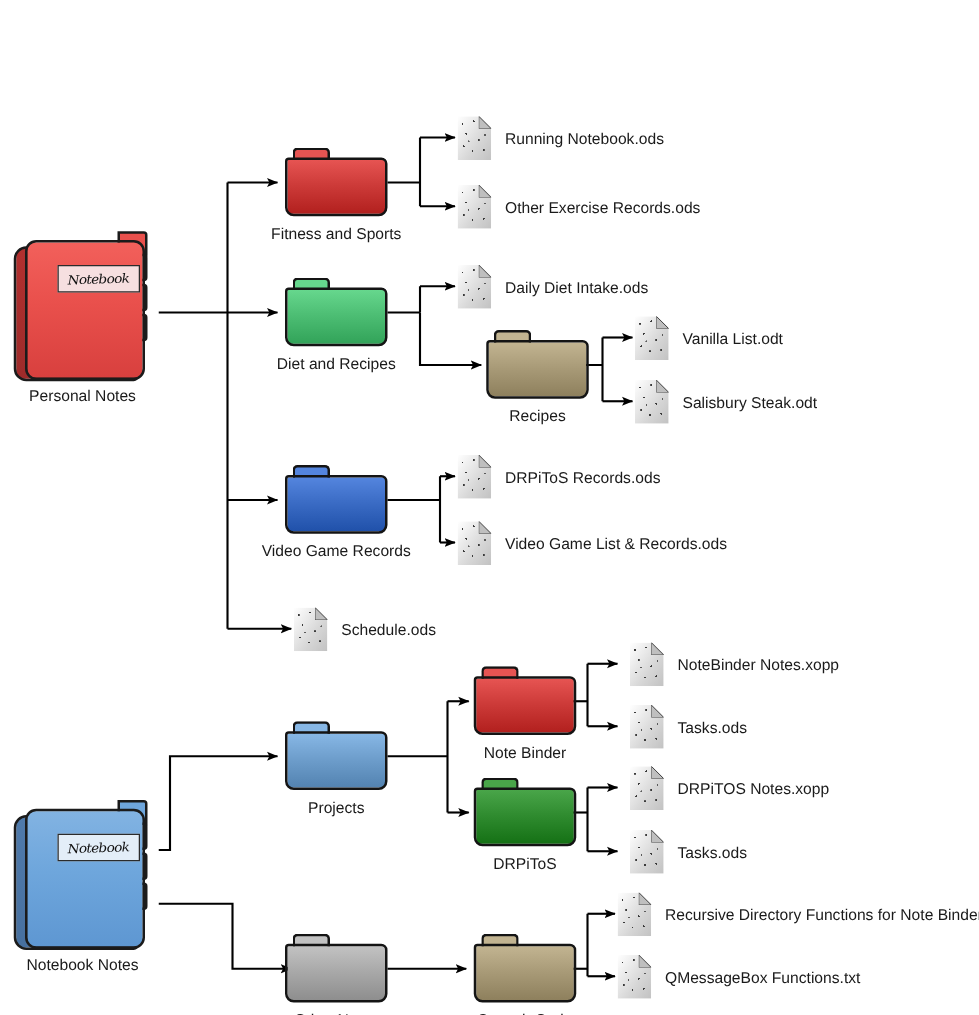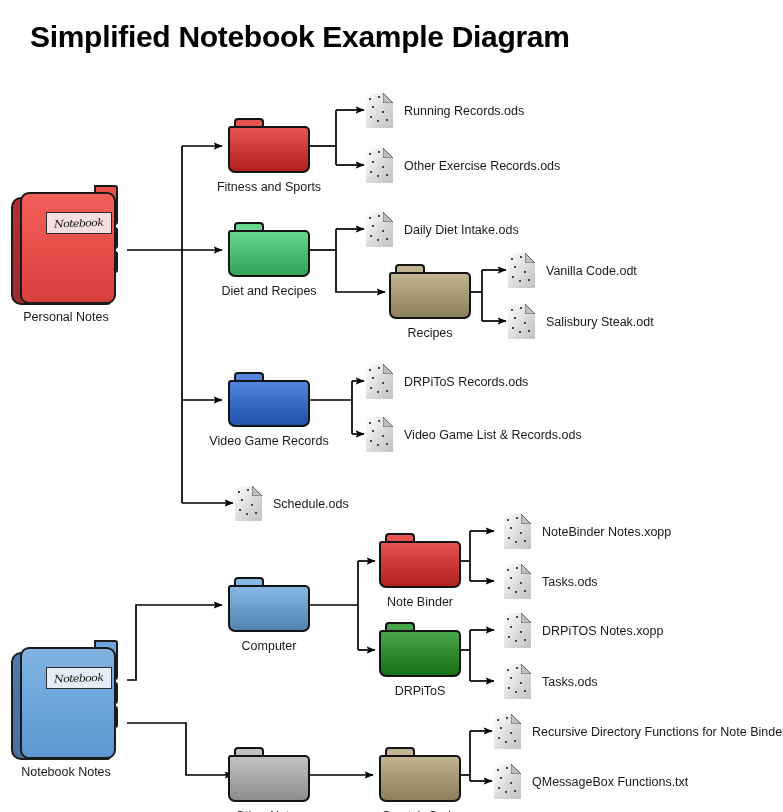"Simplified Notebook Example Diagram" div.diagram-title { html: <div>Simplified Notebook Example Diagram</div> -> none }
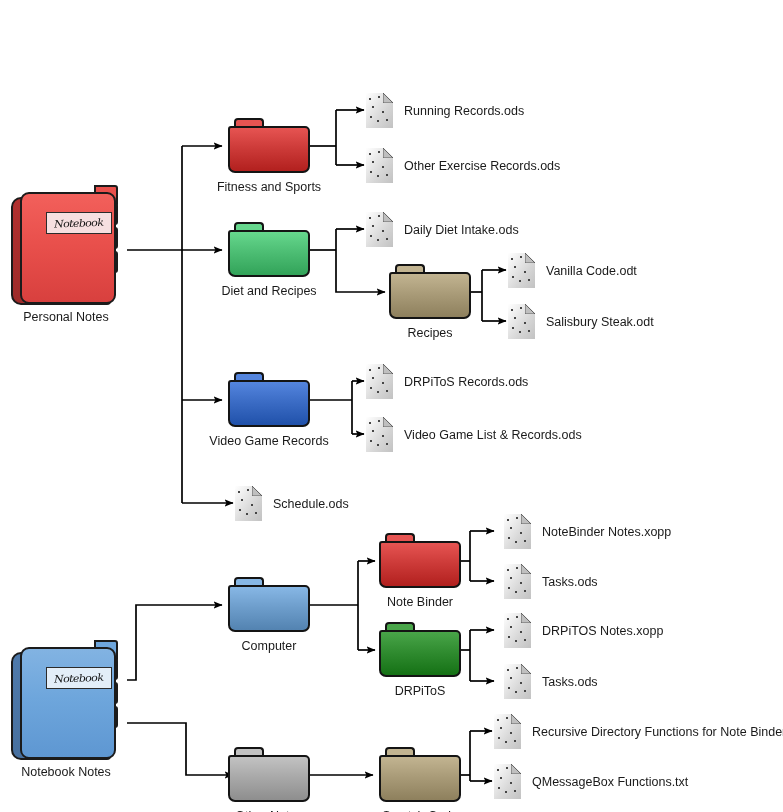"Running Records.ods" div.file-label { text: Records.ods -> Notebook.ods }
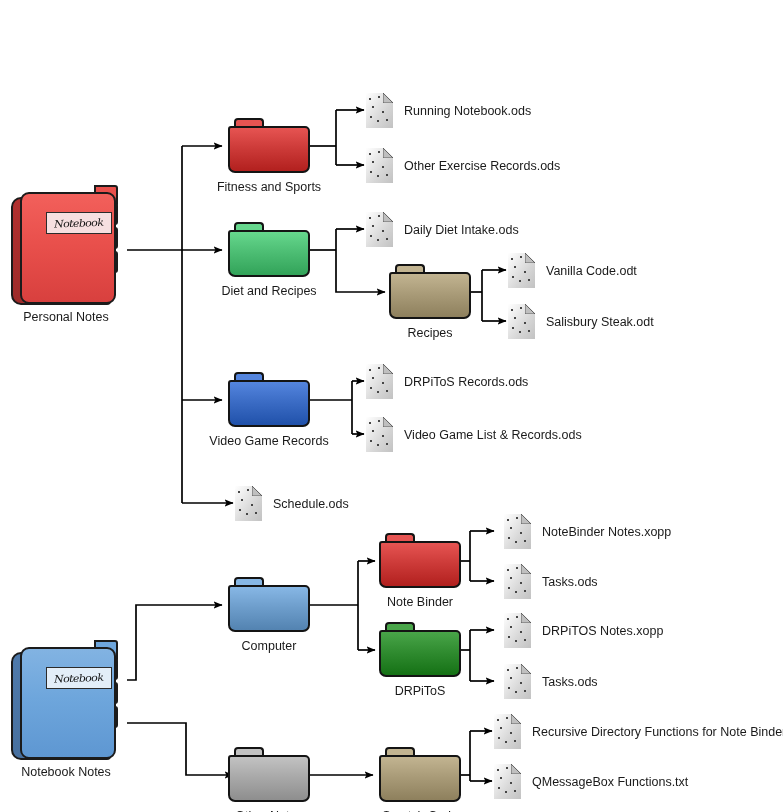"Vanilla Code.odt" div.file-label { text: Code.odt -> List.odt }
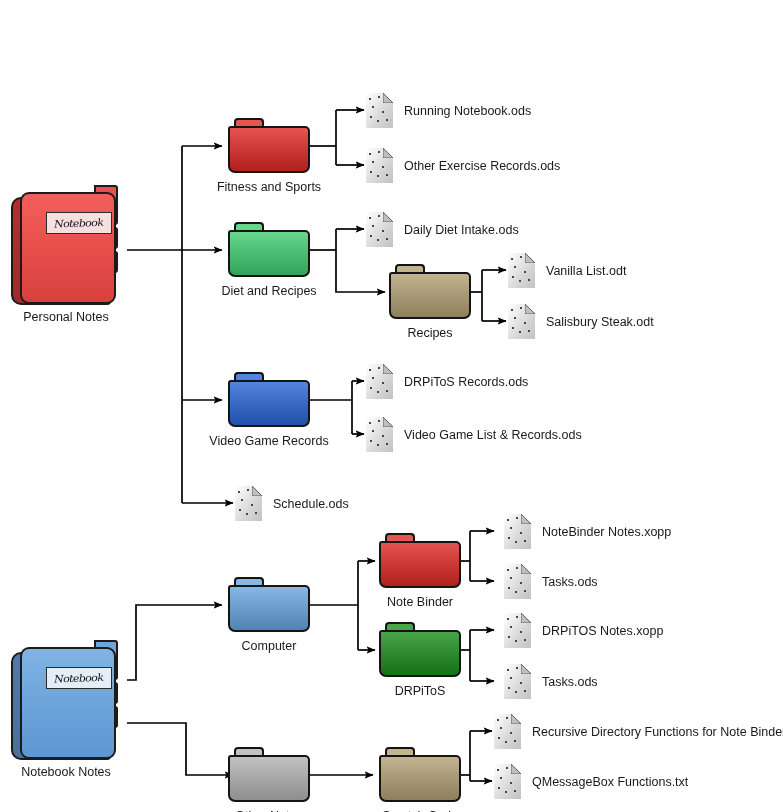"Computer" div.node-caption { text: Computer -> Projects }
